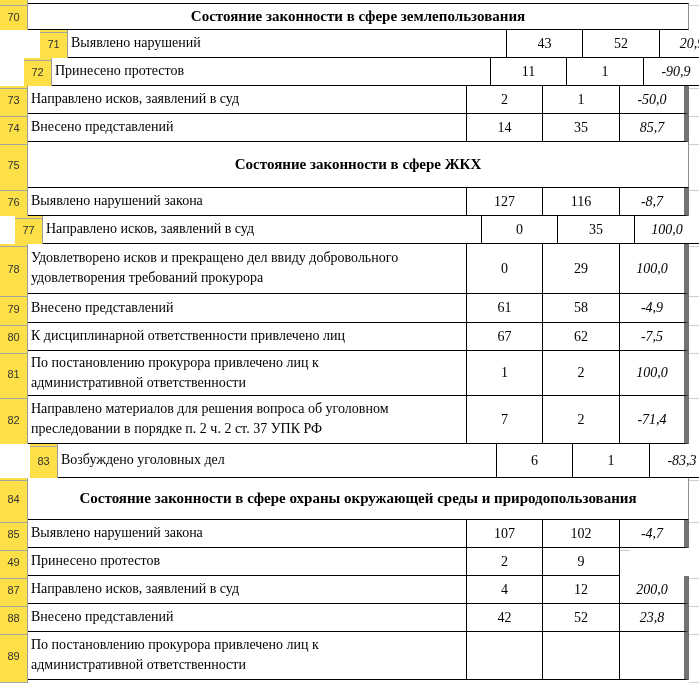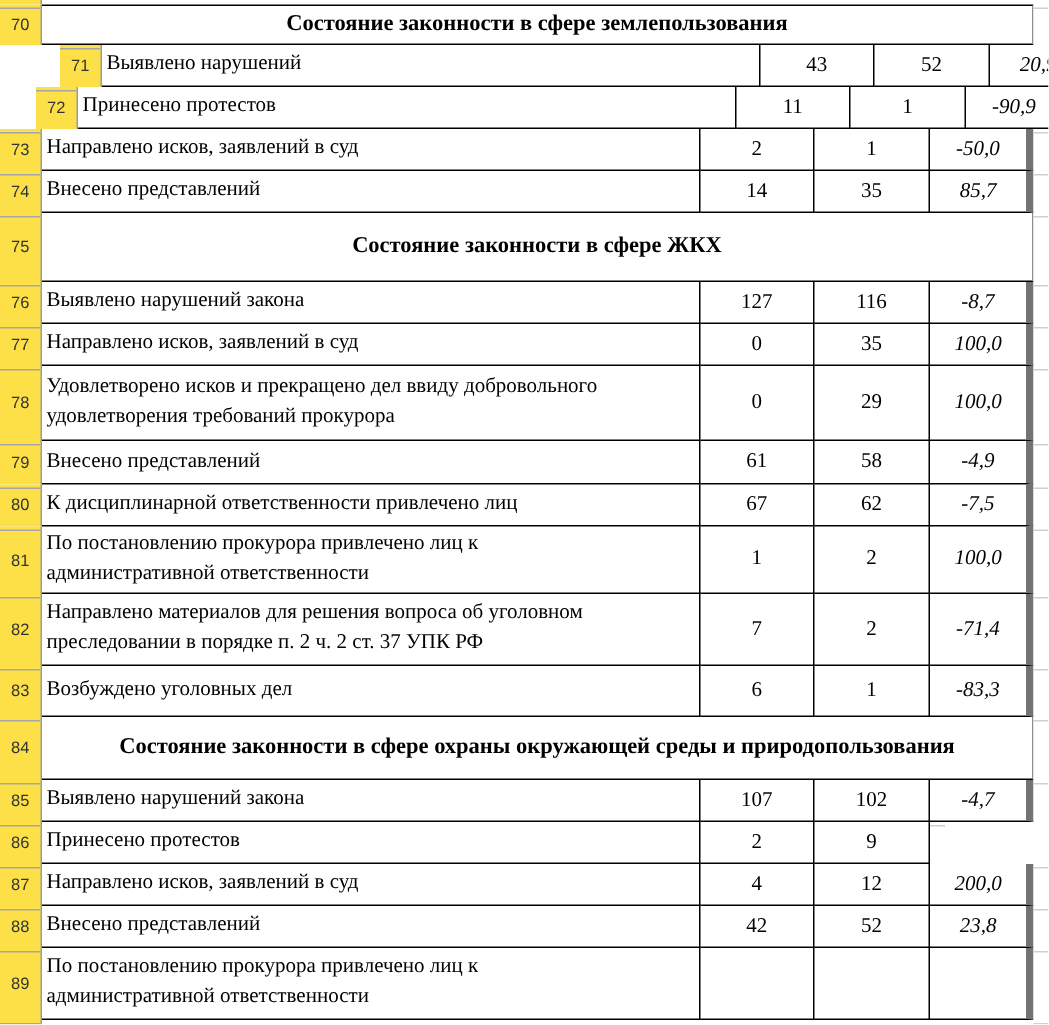"77" div.row { margin-left: none -> 15px }
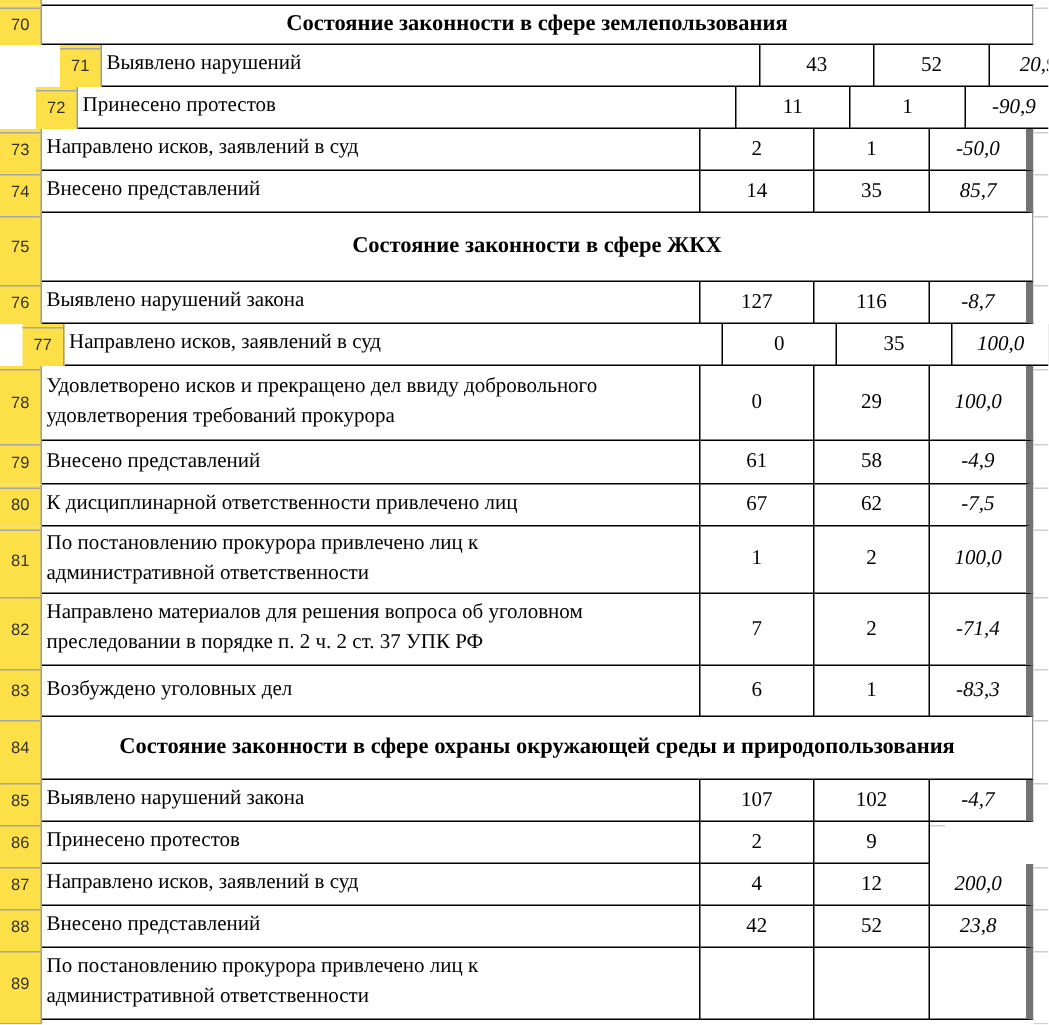"83" div.row { padding-left: none -> 30px }
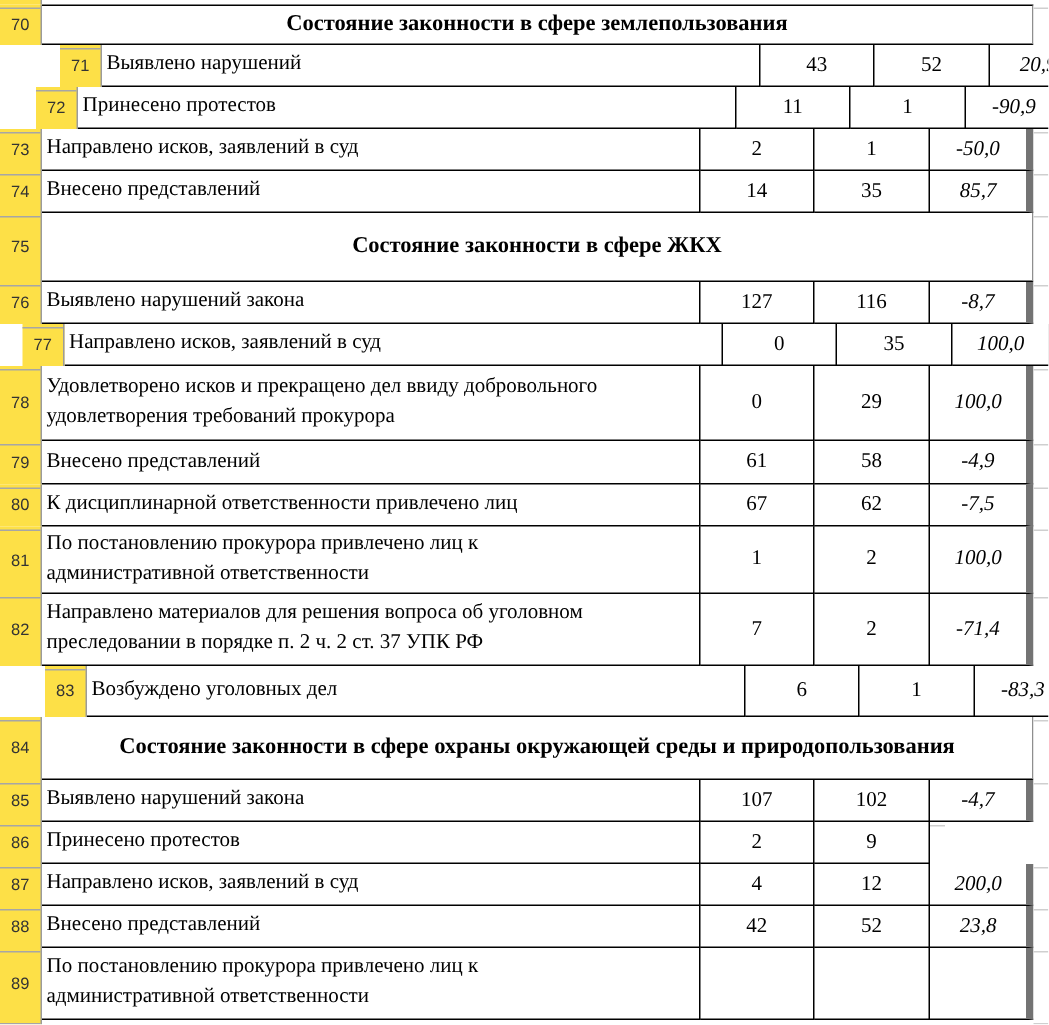"86" div.gutter { text: 86 -> 49 }
